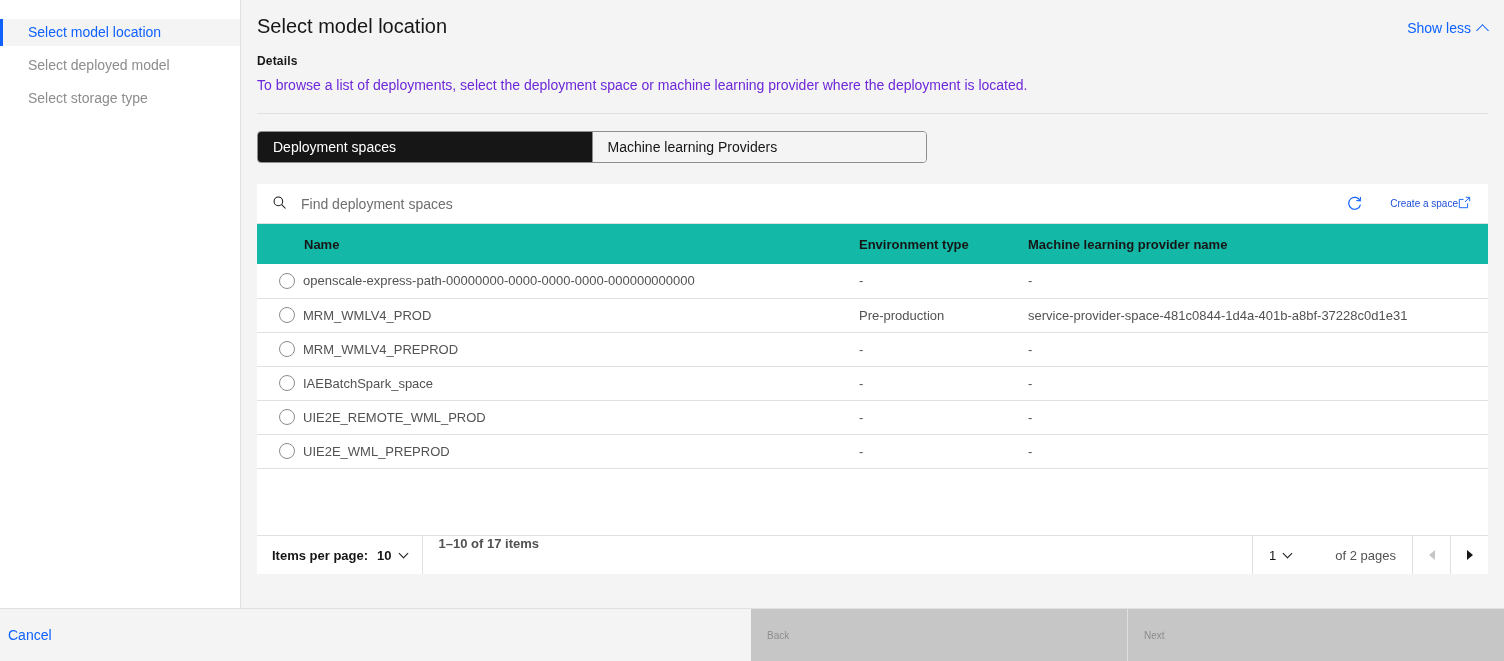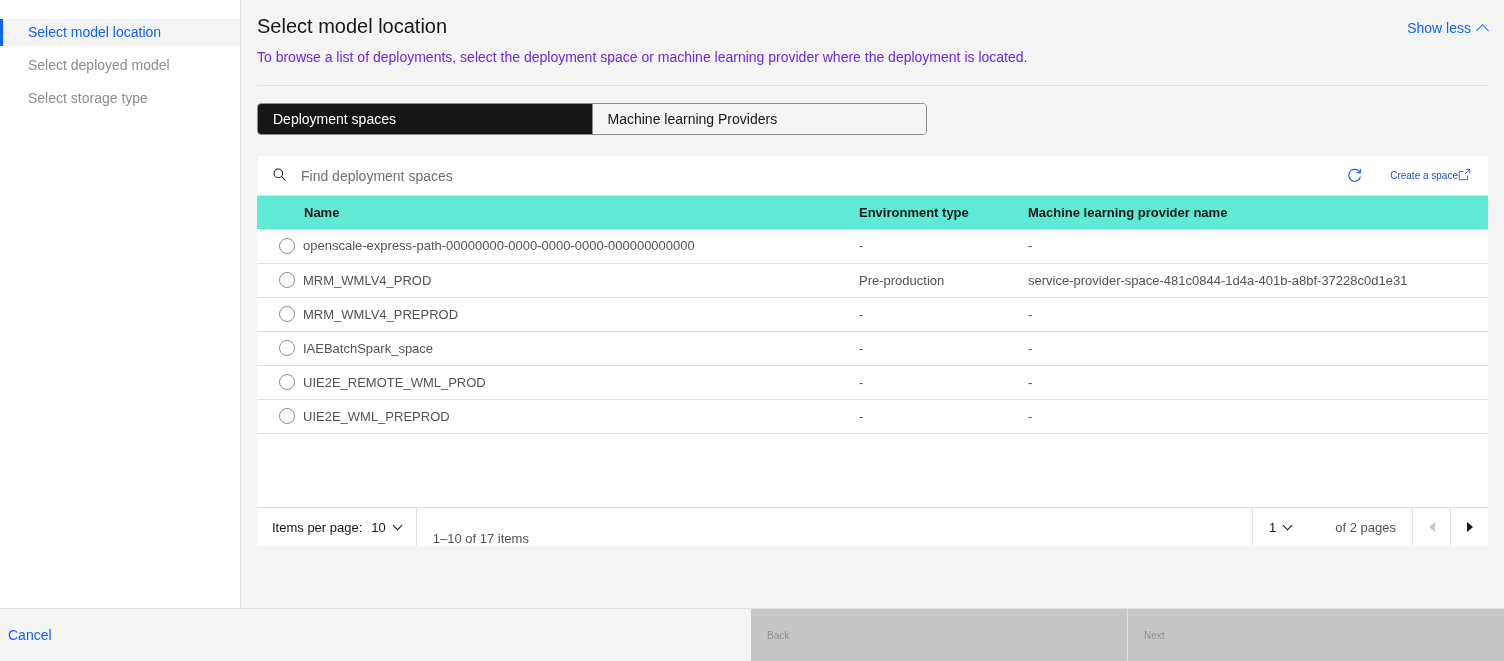"Details" div.details-label { html: none -> <div>Details</div> }
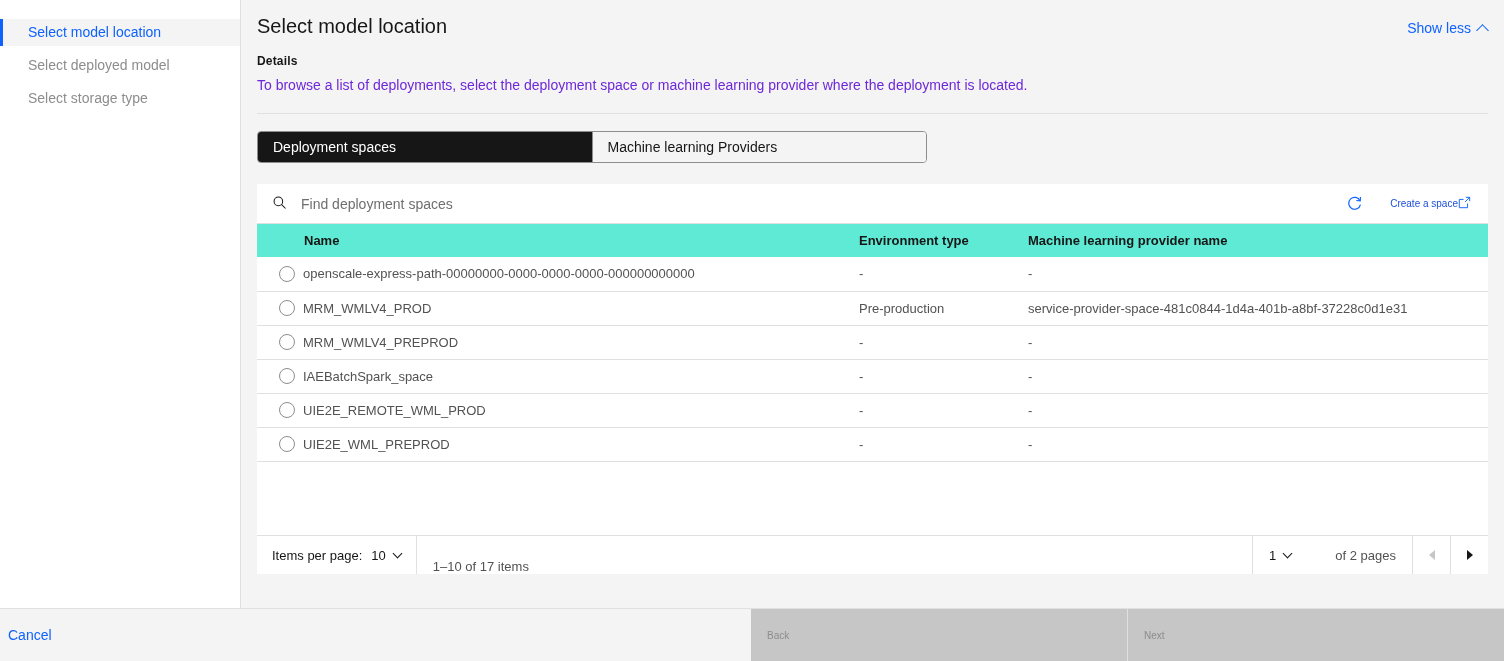"Name" thead tr { background: #5eead4 -> #14b8a6; height: 33px -> 40px }
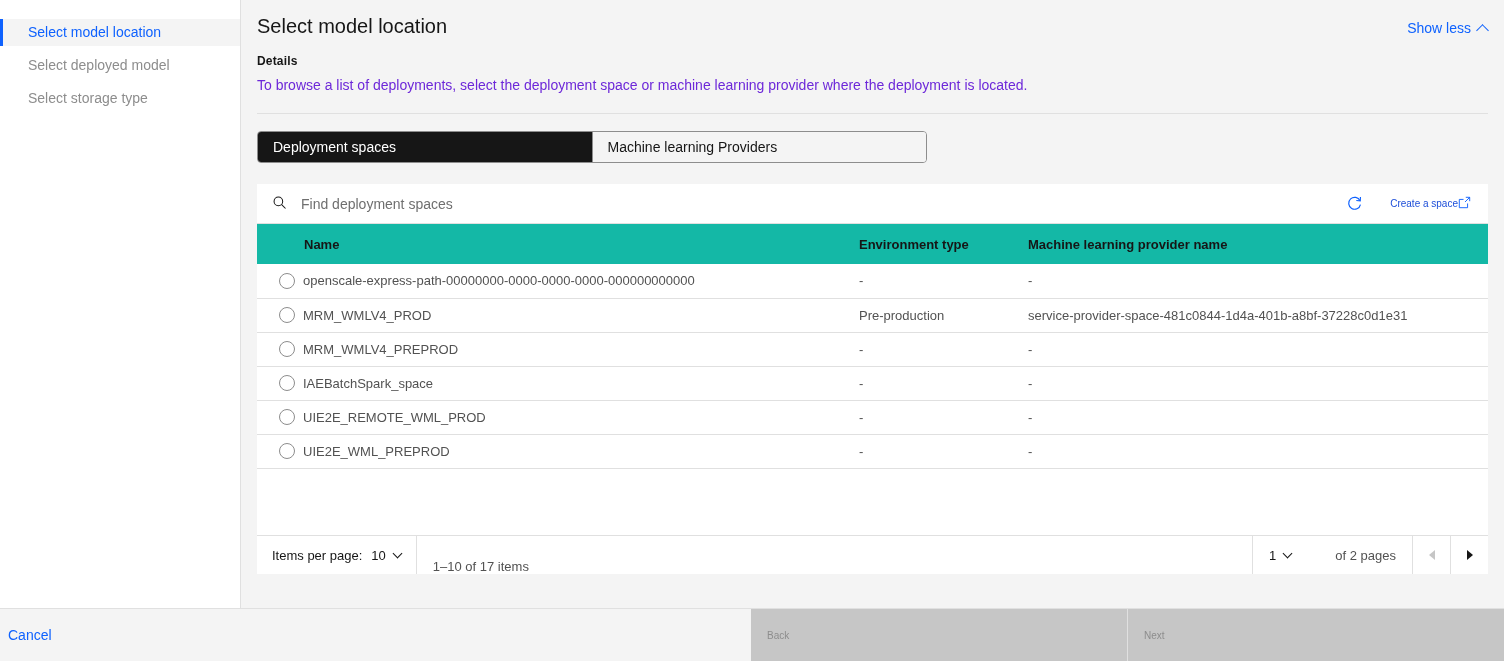"Items per page:" .pg-left { align-items: flex-end -> flex-start; font-weight: none -> bold }
